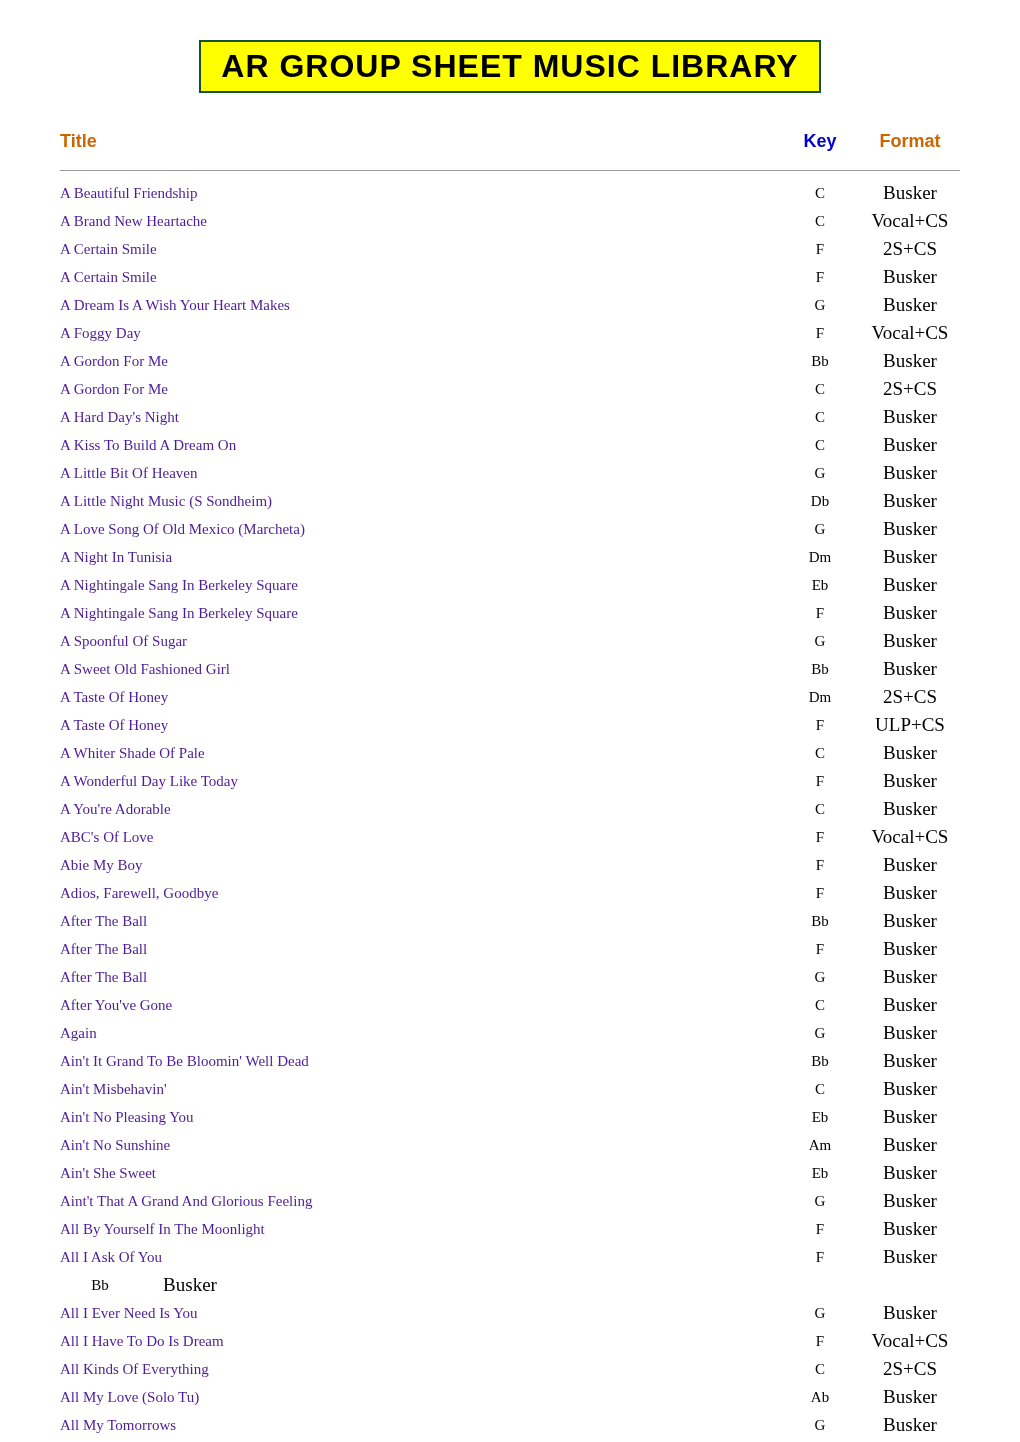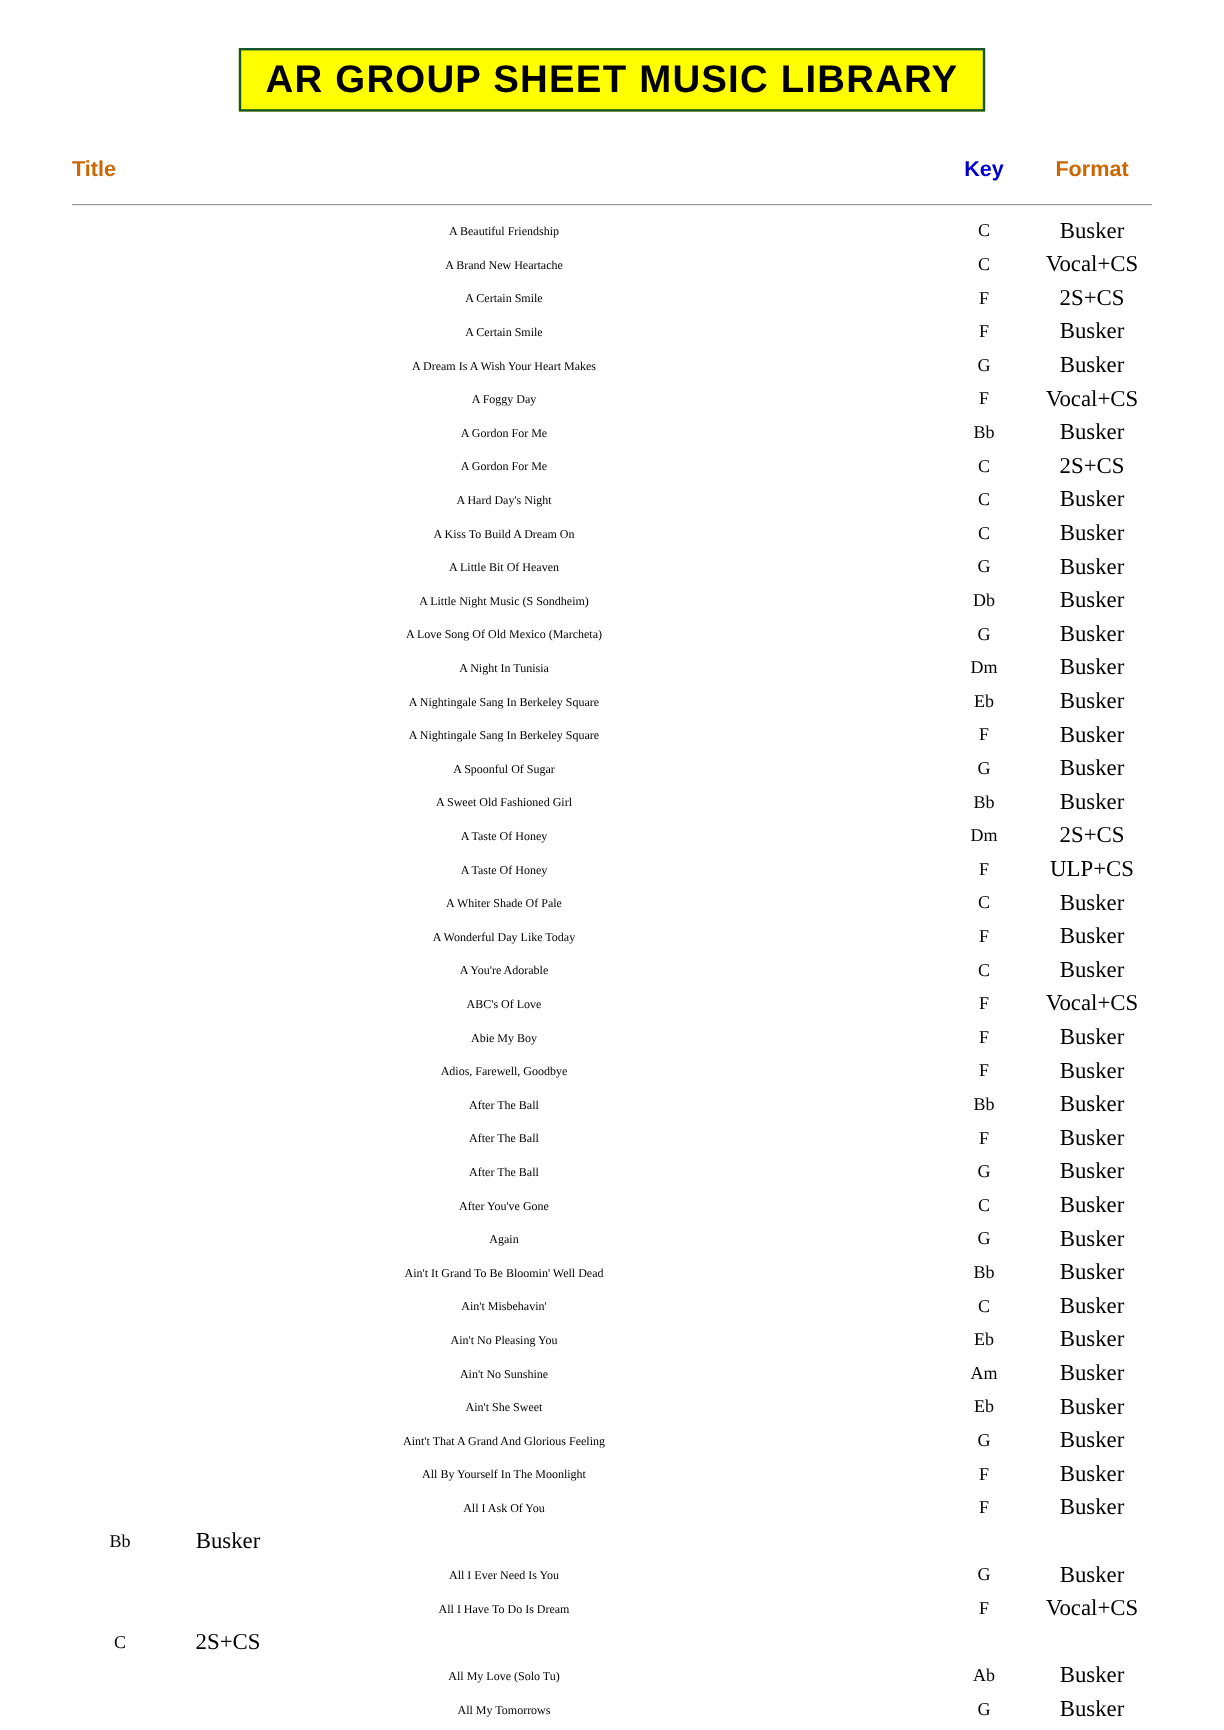"A Beautiful Friendship" .row-title { color: #000000 -> #4c1d95; font-size: 10px -> 15px; text-align: center -> none }
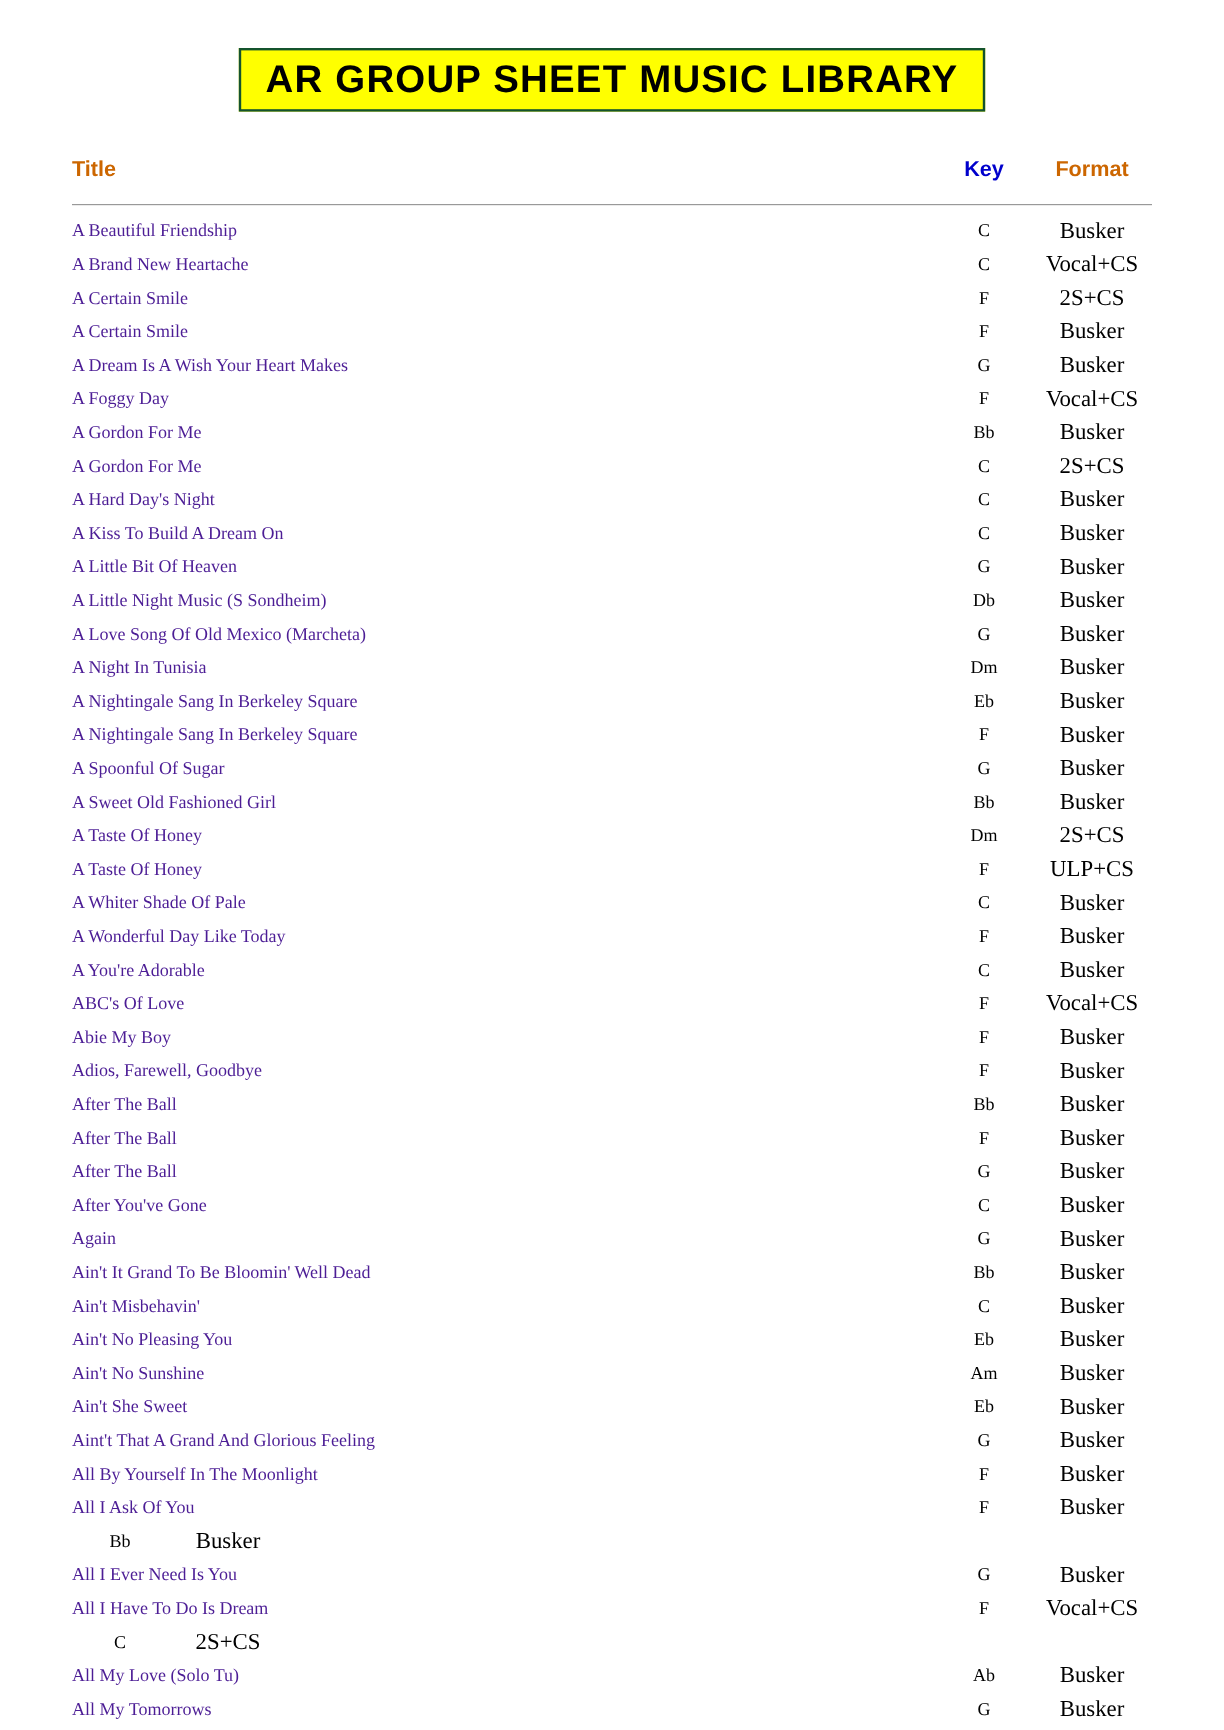"All Kinds Of Everything" div.row-title { html: none -> <div>All Kinds Of Everything</div> }
